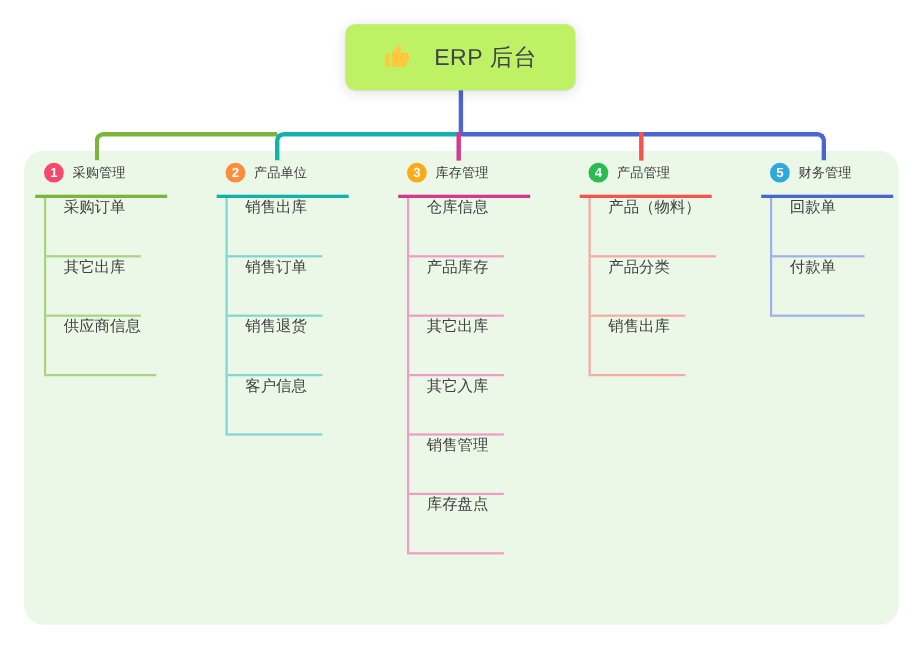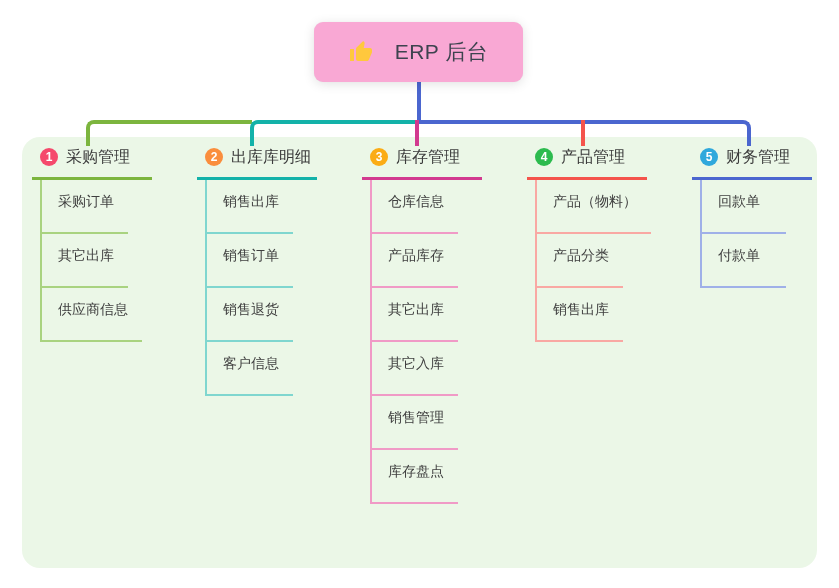"ERP 后台" .root-card { background: #f9a8d4 -> #bef264 }
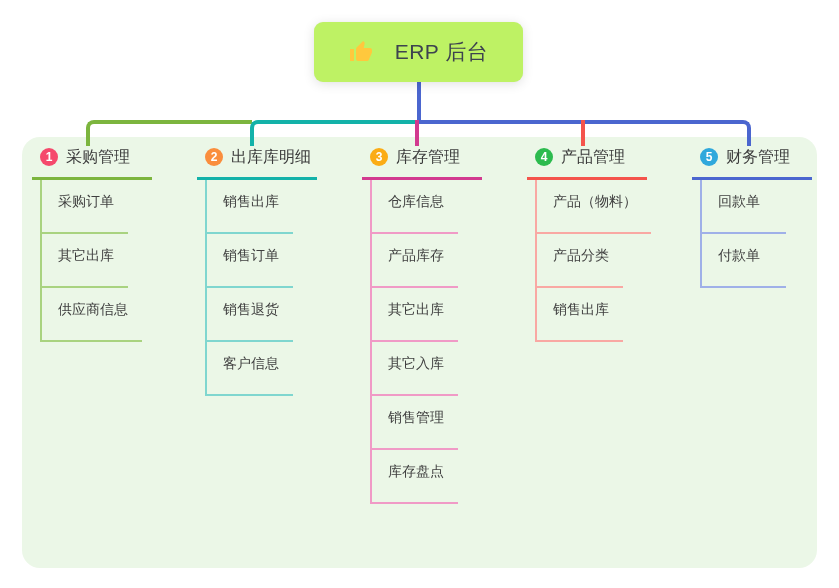"采购管理" .branch-label { font-size: 16px -> 12px }
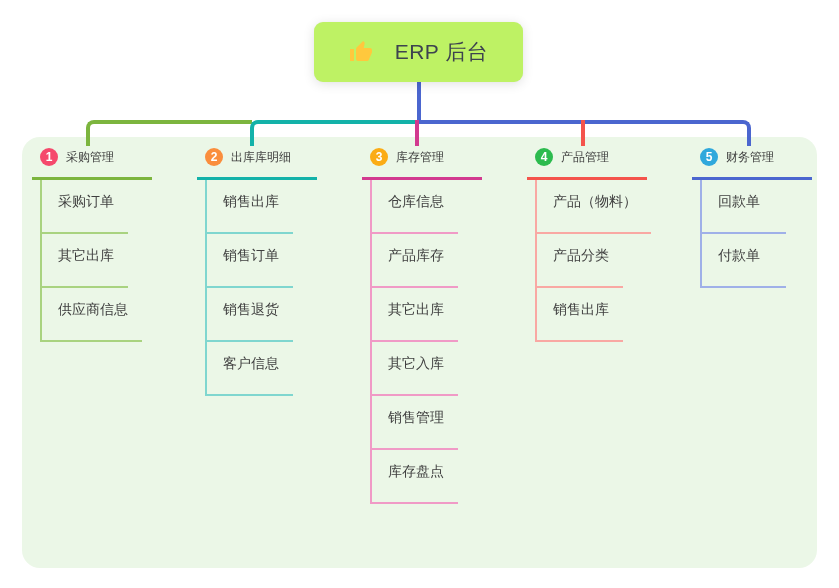"出库库明细" span.branch-label { text: 出库库明细 -> 产品单位 }
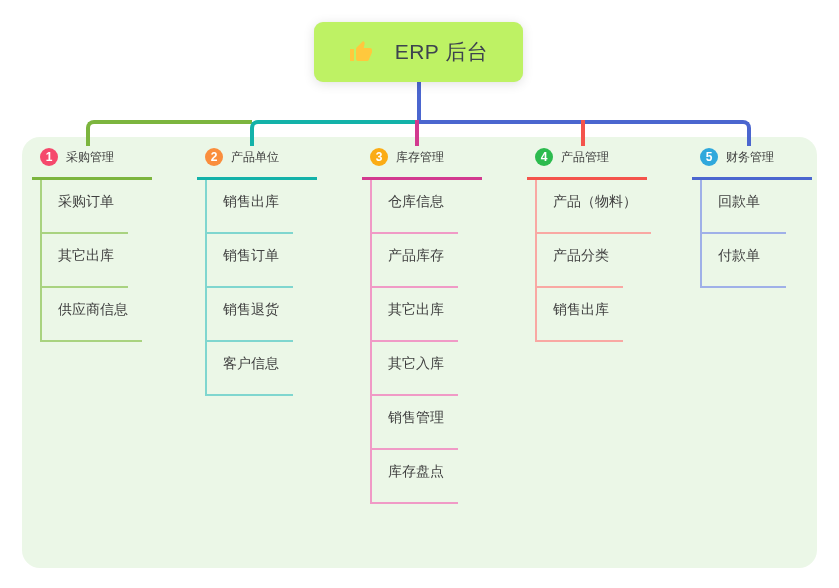"采购订单" .child-item { align-items: center -> flex-start }
